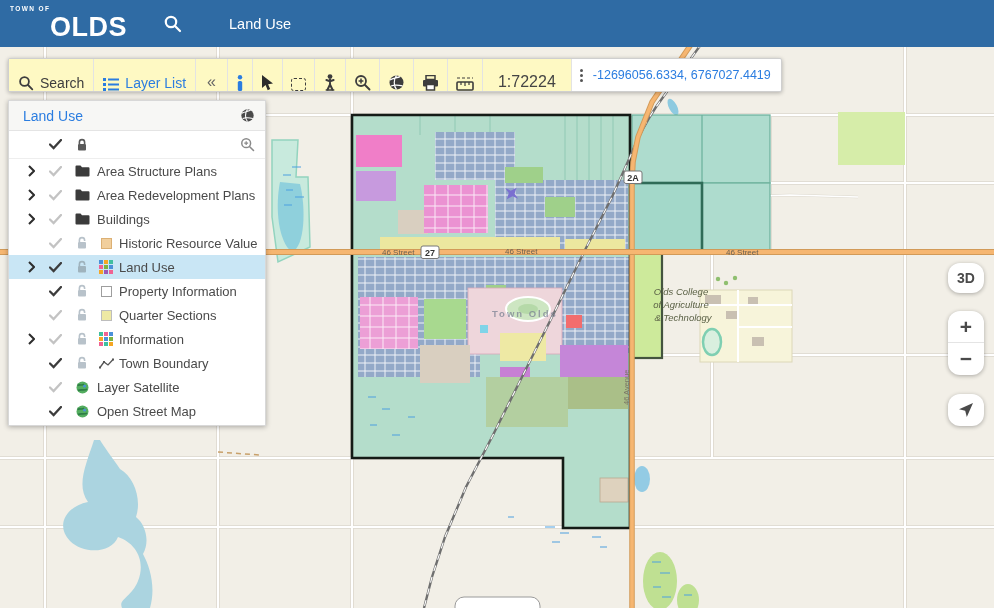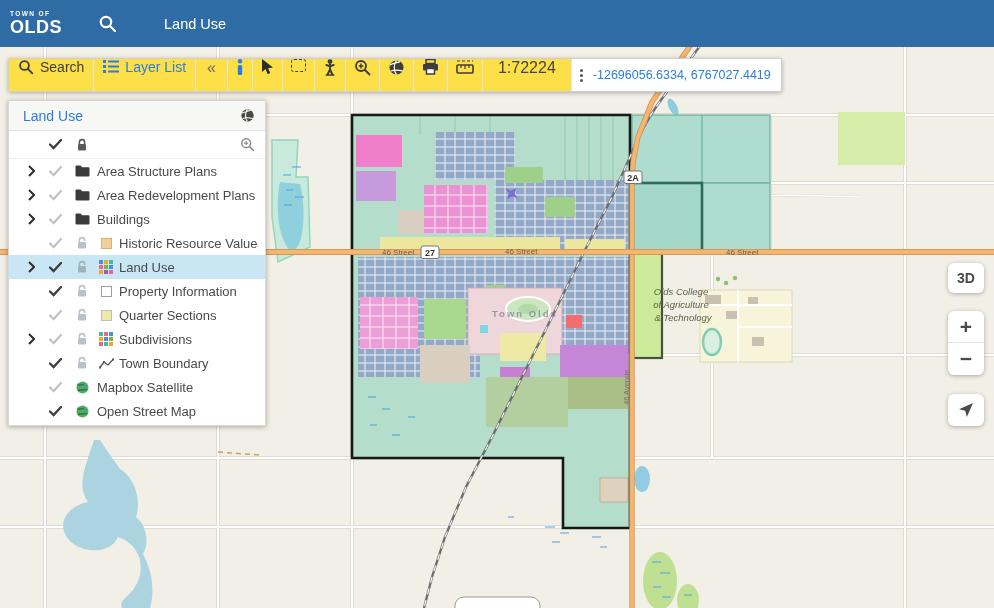"OLDS" .logo .main { font-size: 18px -> 27px; margin-left: none -> 40px }
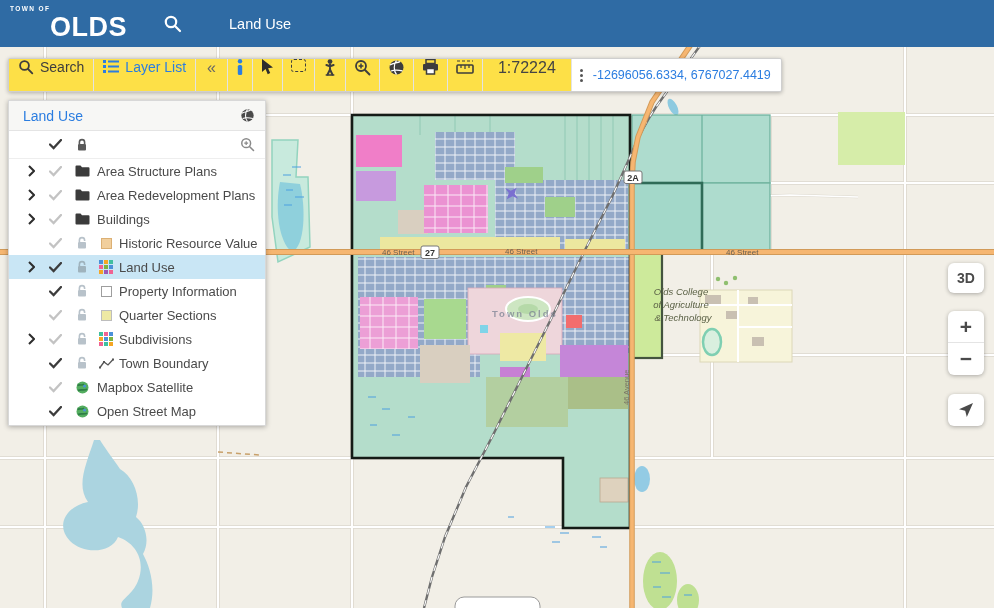"Search" .tbtn { align-items: flex-start -> flex-end; background: #fde047 -> #fef9c3 }
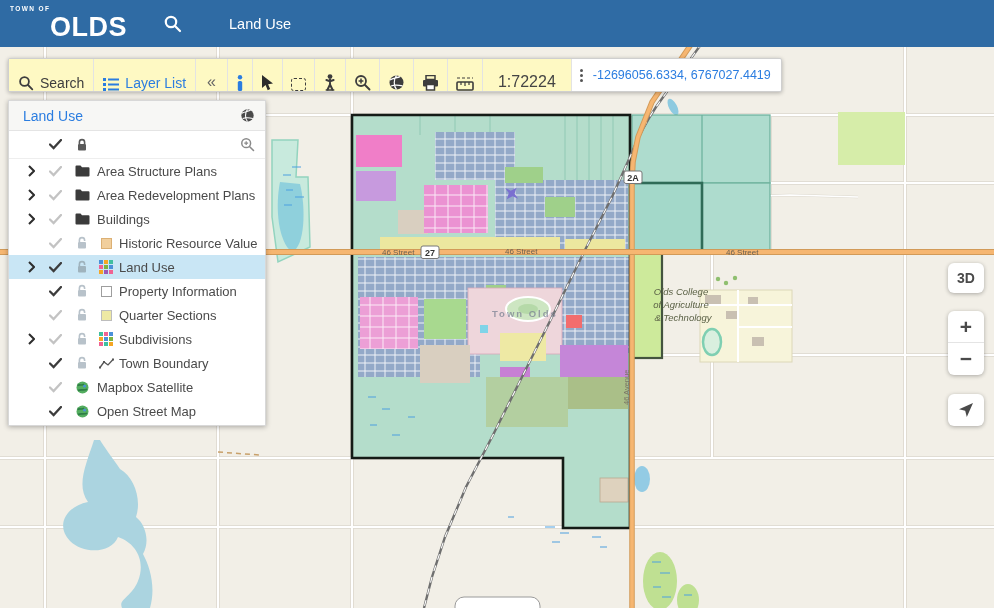"3D" .rc { border-radius: 6px -> 12px }
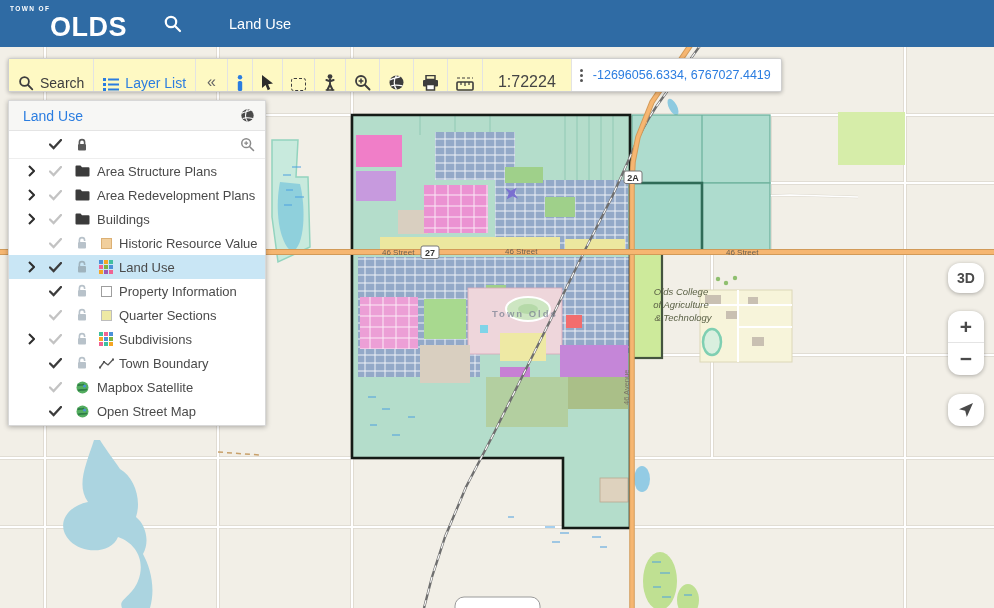"Subdivisions" span.lbl { text: Subdivisions -> Information }
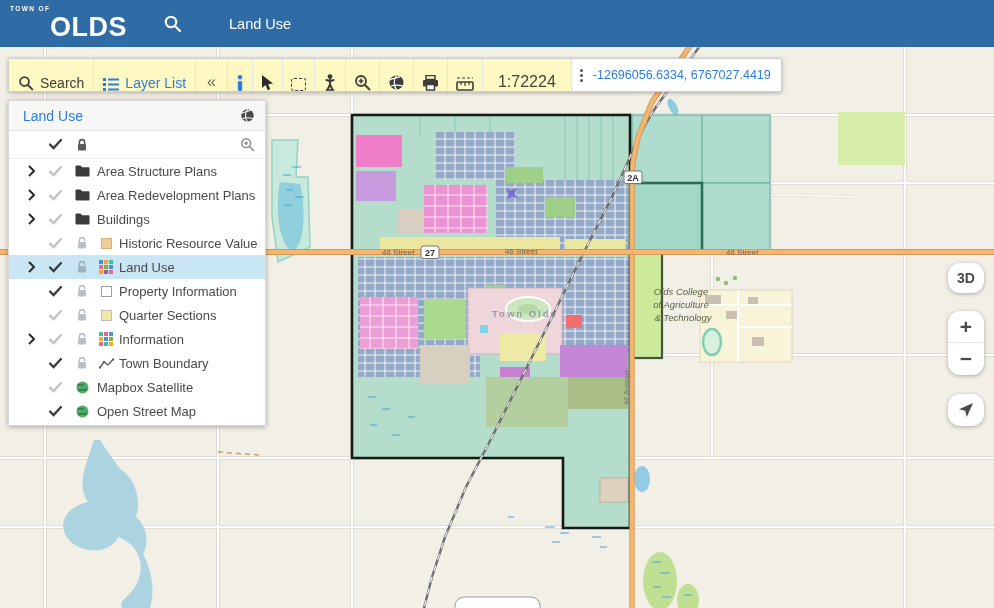"Mapbox Satellite" span.lbl { text: Mapbox -> Layer }
